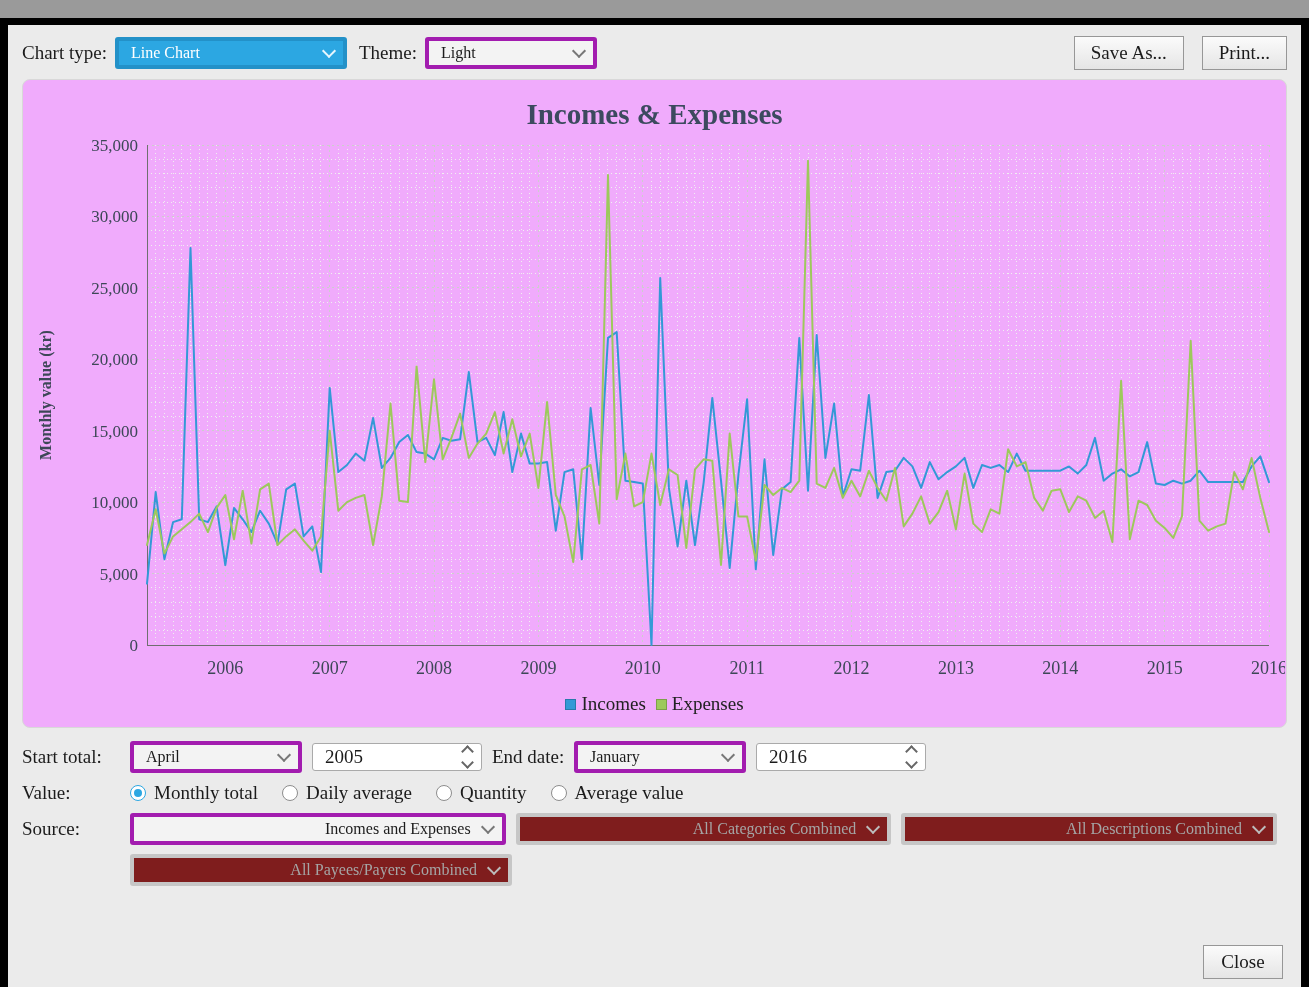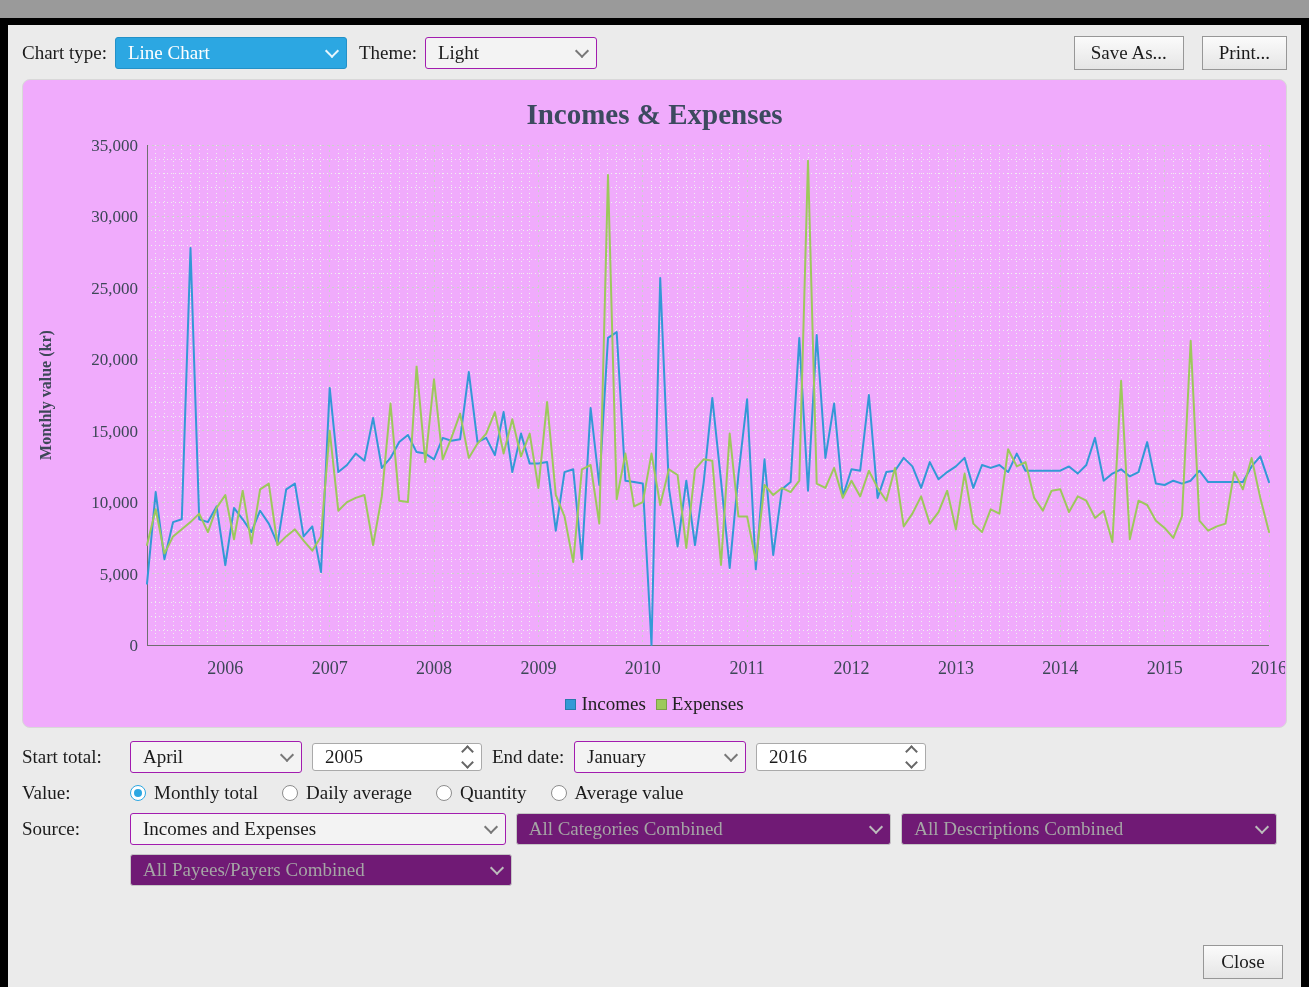"Line Chart" .select { border: 1px solid #a21caf -> 4px solid #a21caf; font-size: 19px -> 16px }
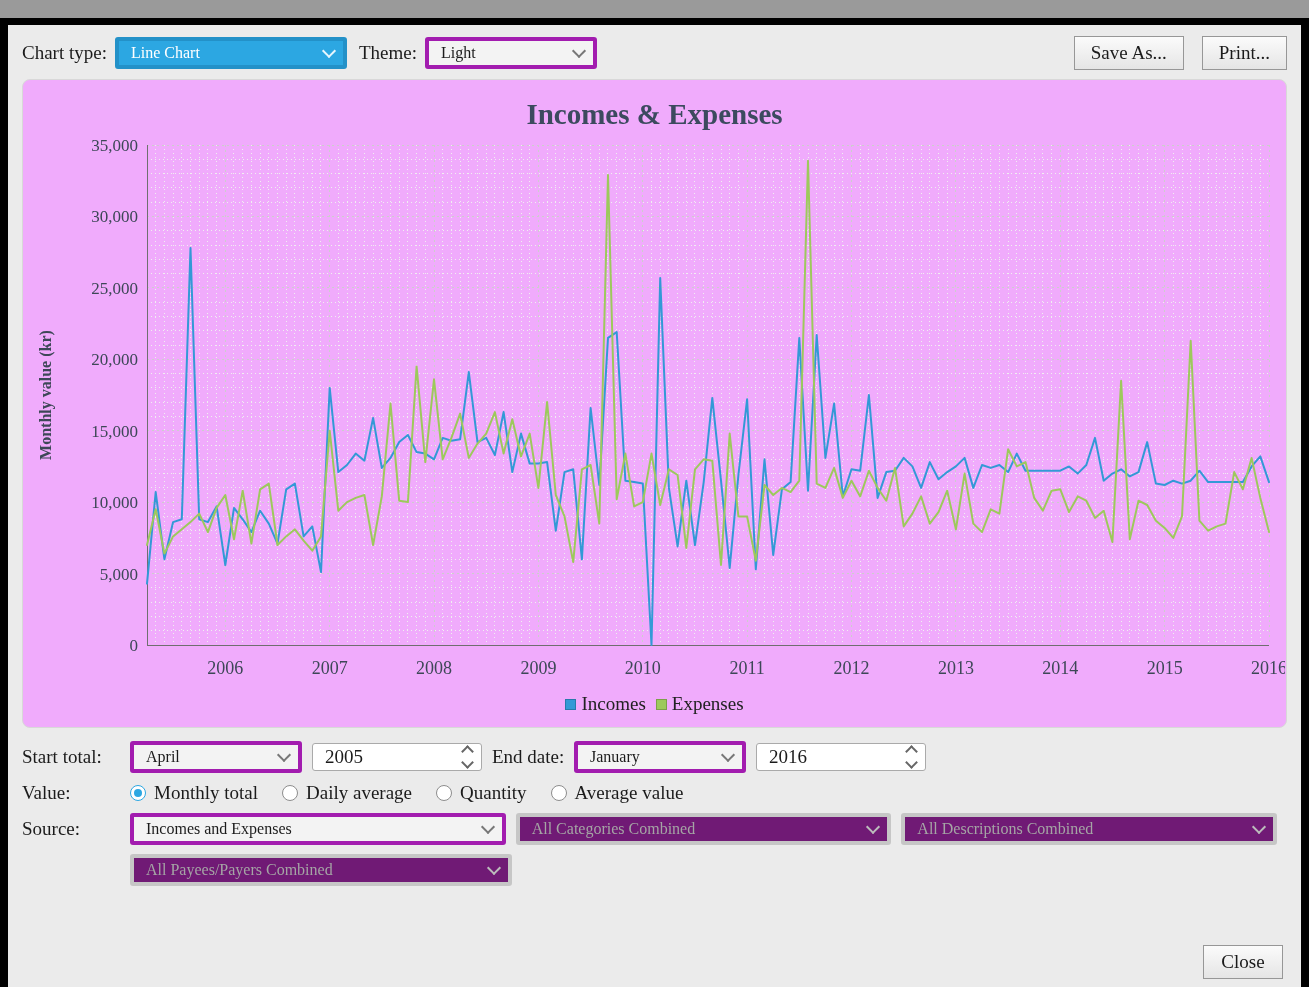"Incomes and Expenses" .w-src { justify-content: none -> flex-end }
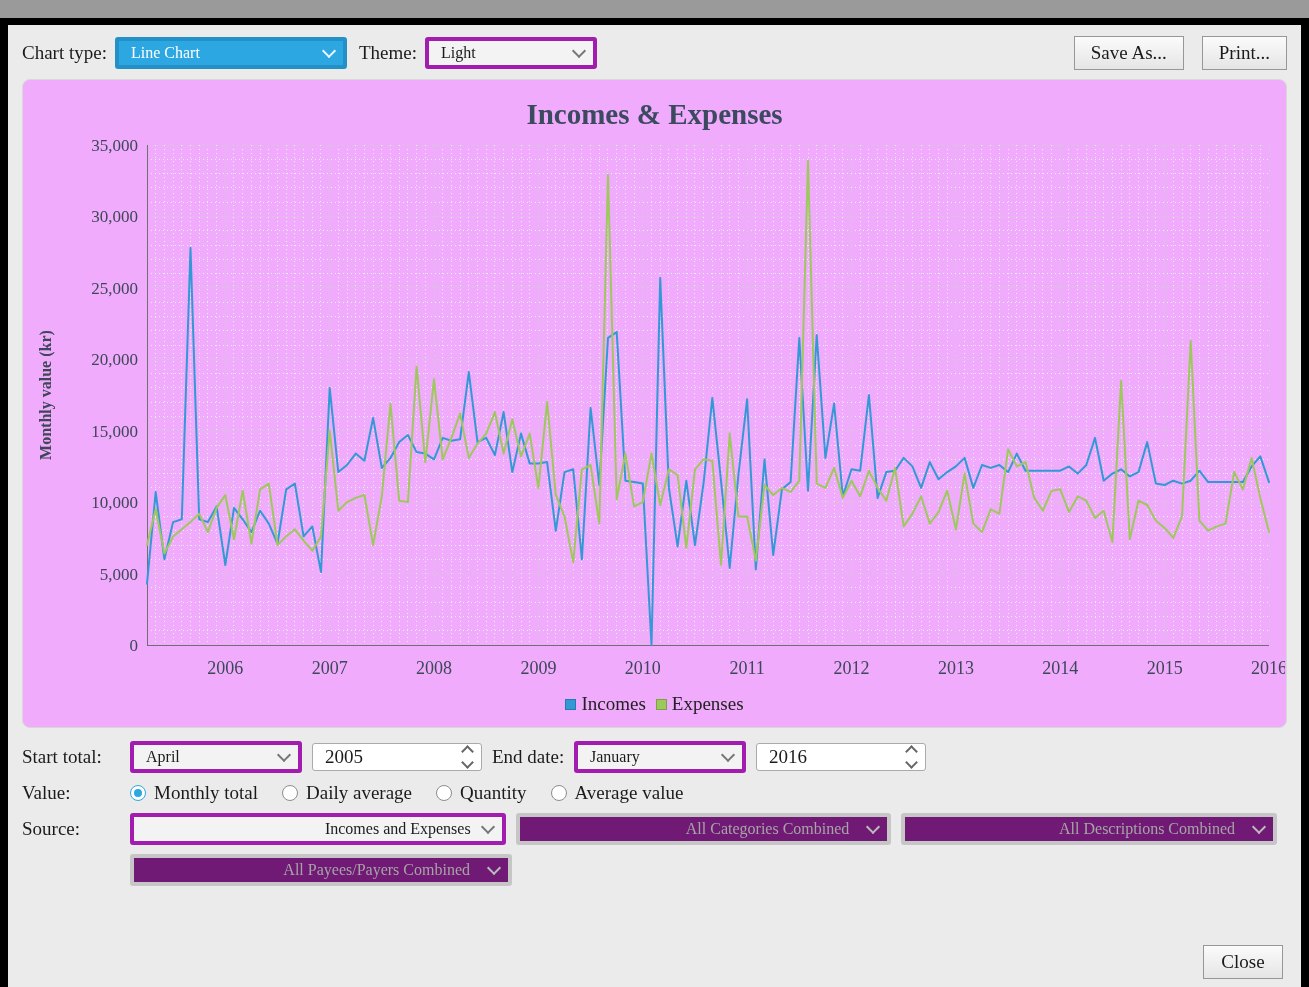"All Categories Combined" .select.disabled { background: #701a75 -> #7f1d1d; gap: 7px -> none }
